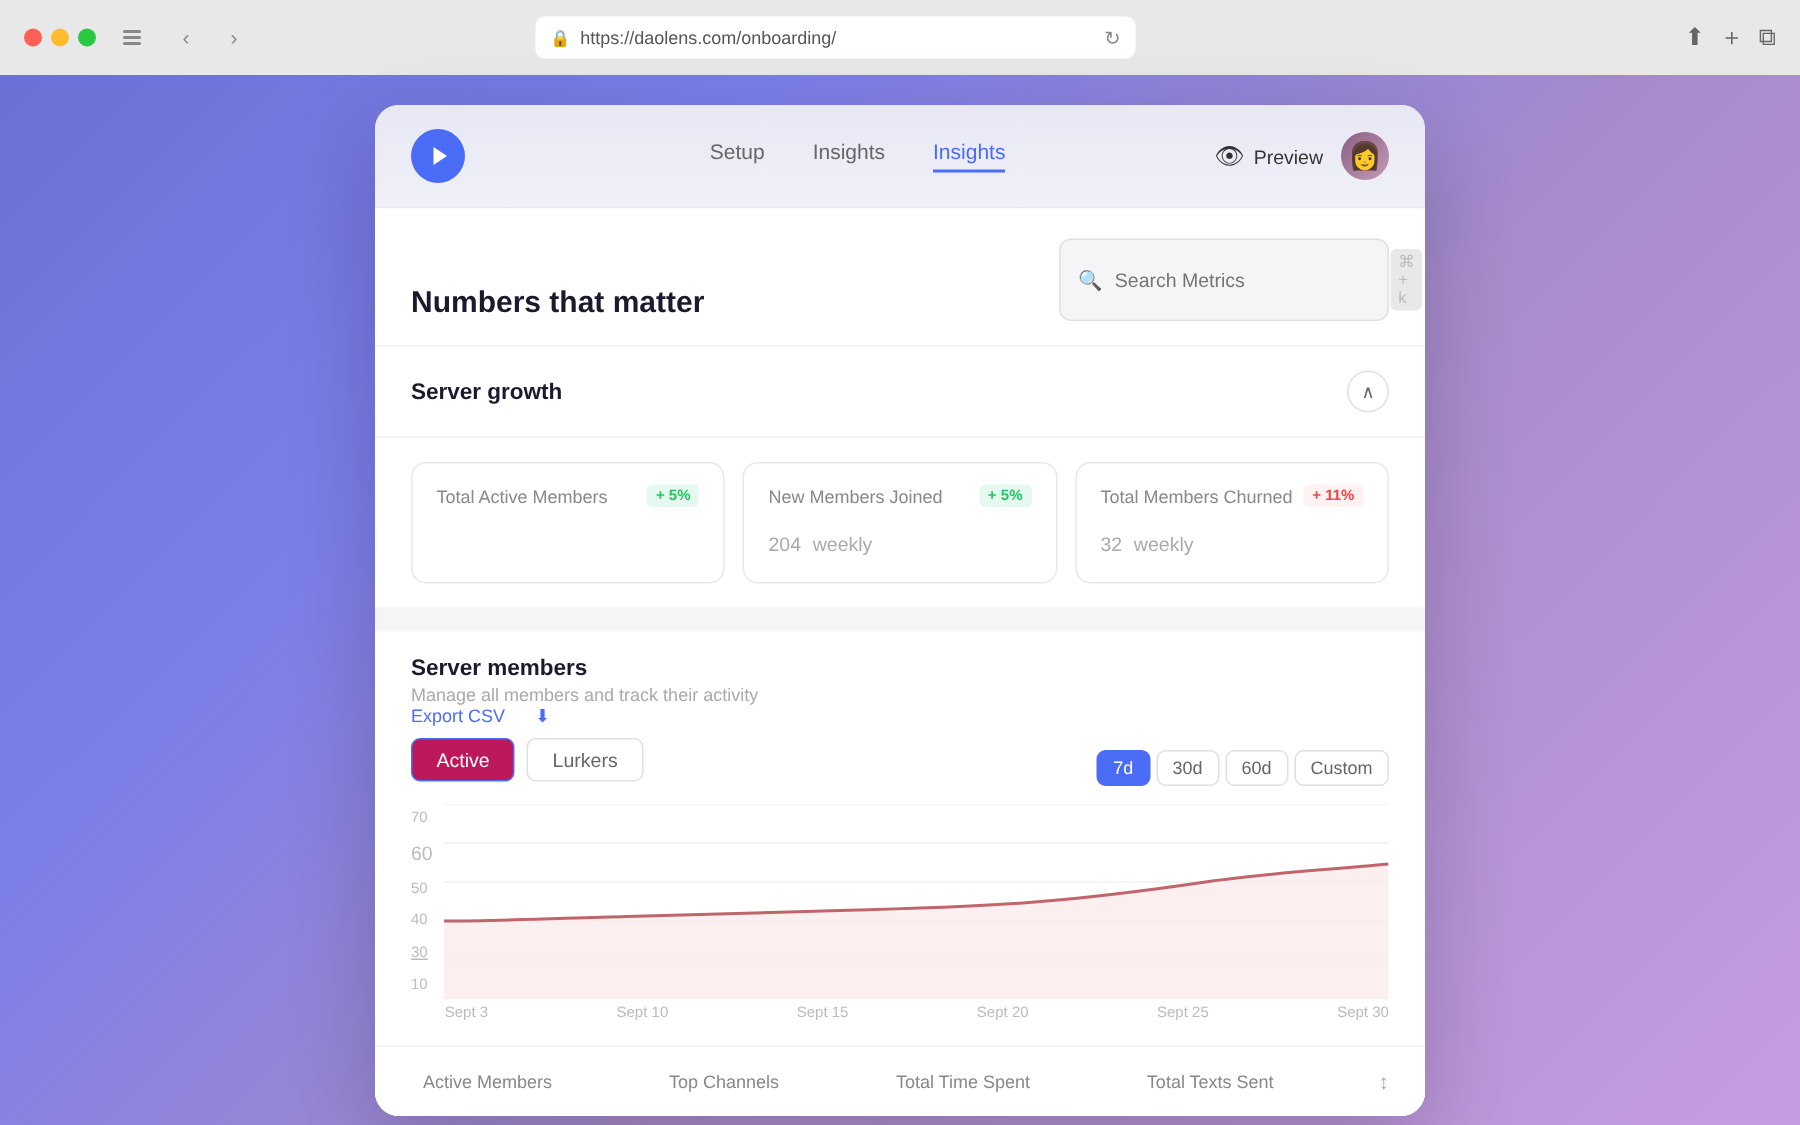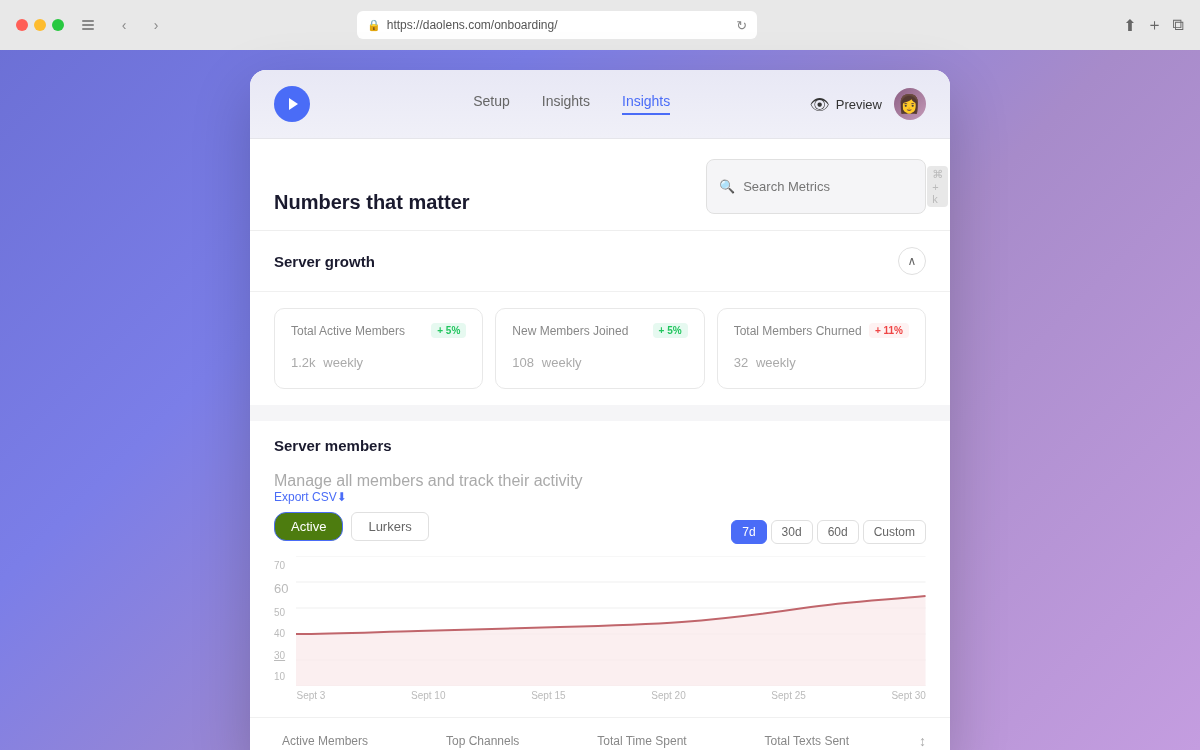"1.2k weekly" div { html: <div> <span> <span>1.2k</span> <span>weekly</span> </span> </div> -> none }
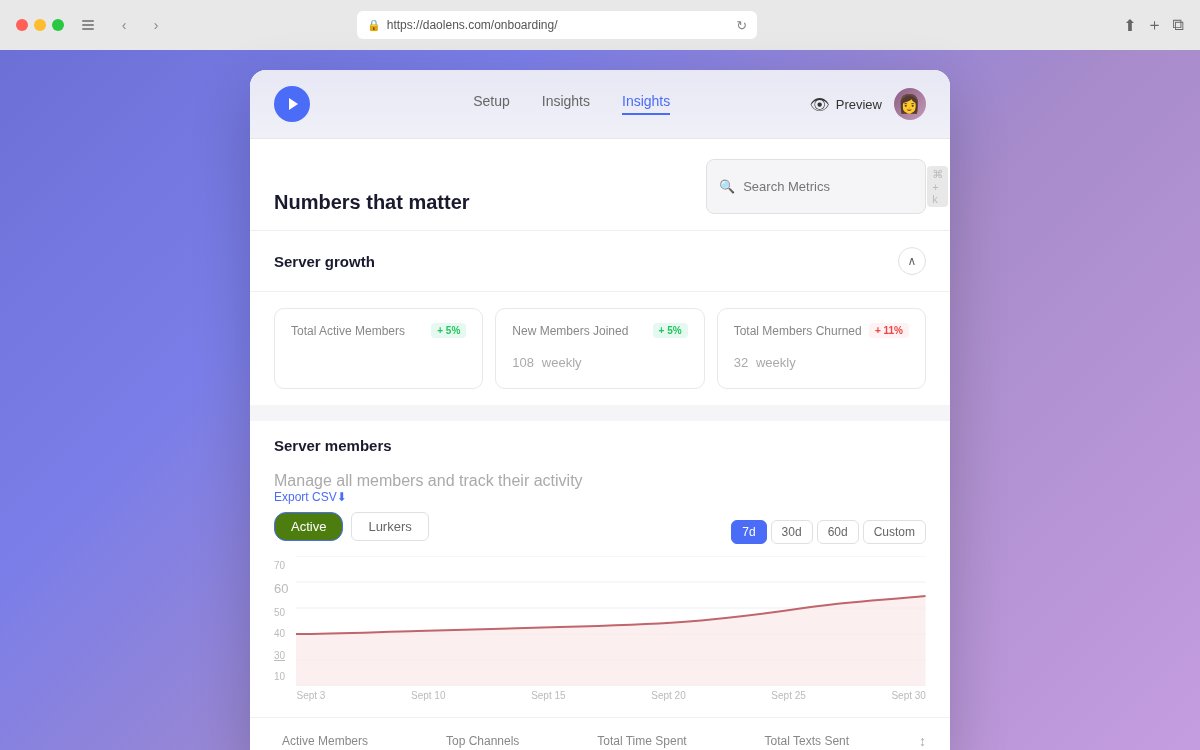"108" span { text: 108 -> 204 }
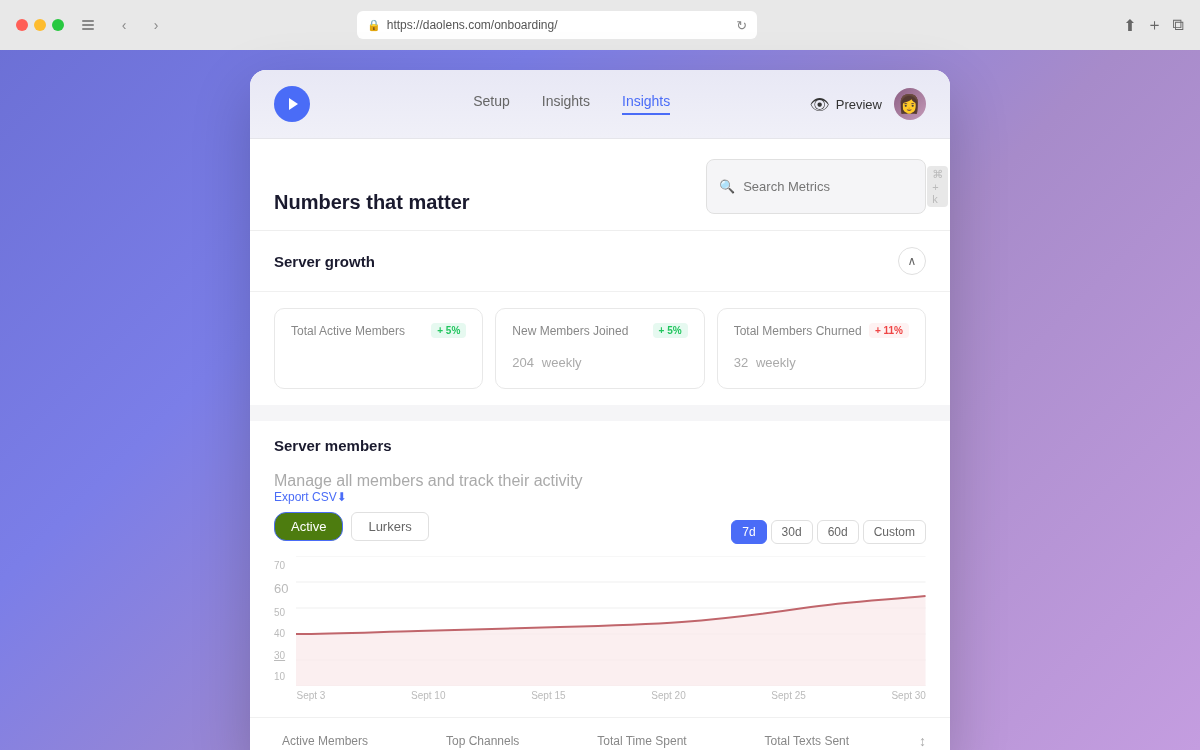"Manage all members and track" .chart-subtitle { font-size: 16px -> 12px; margin-top: 18px -> 2px }
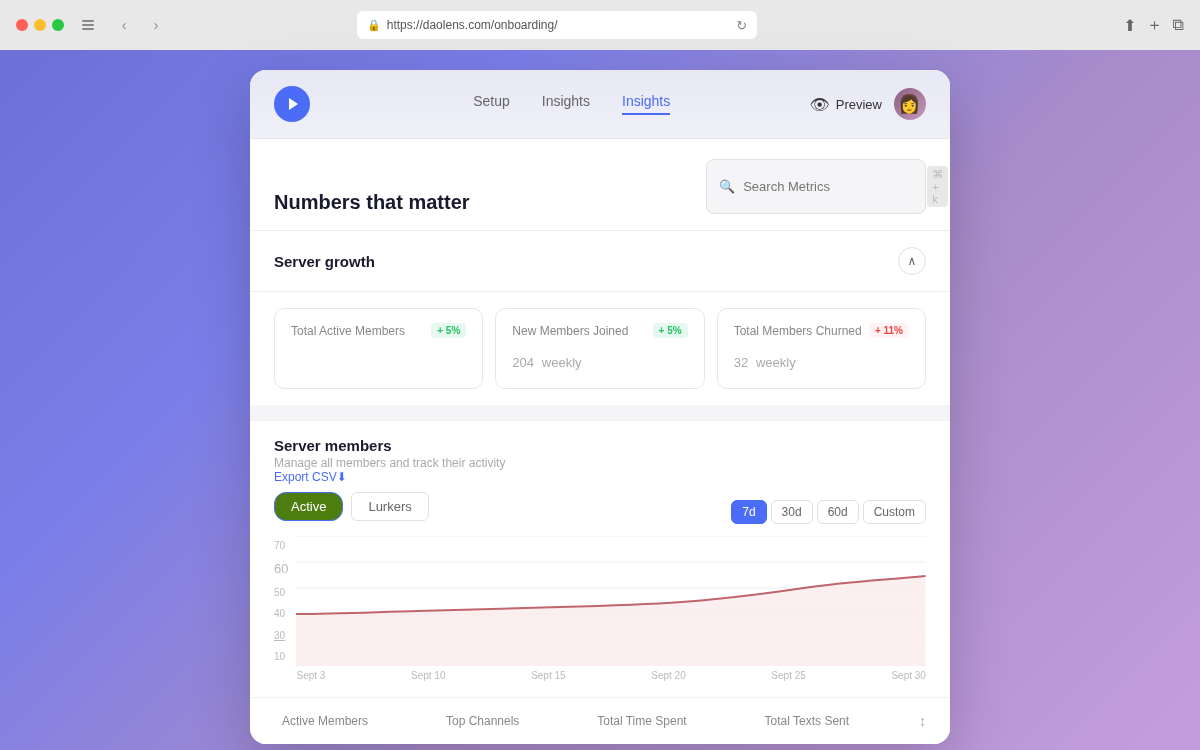"Export CSV" .export-btn { gap: 0 -> 20px }
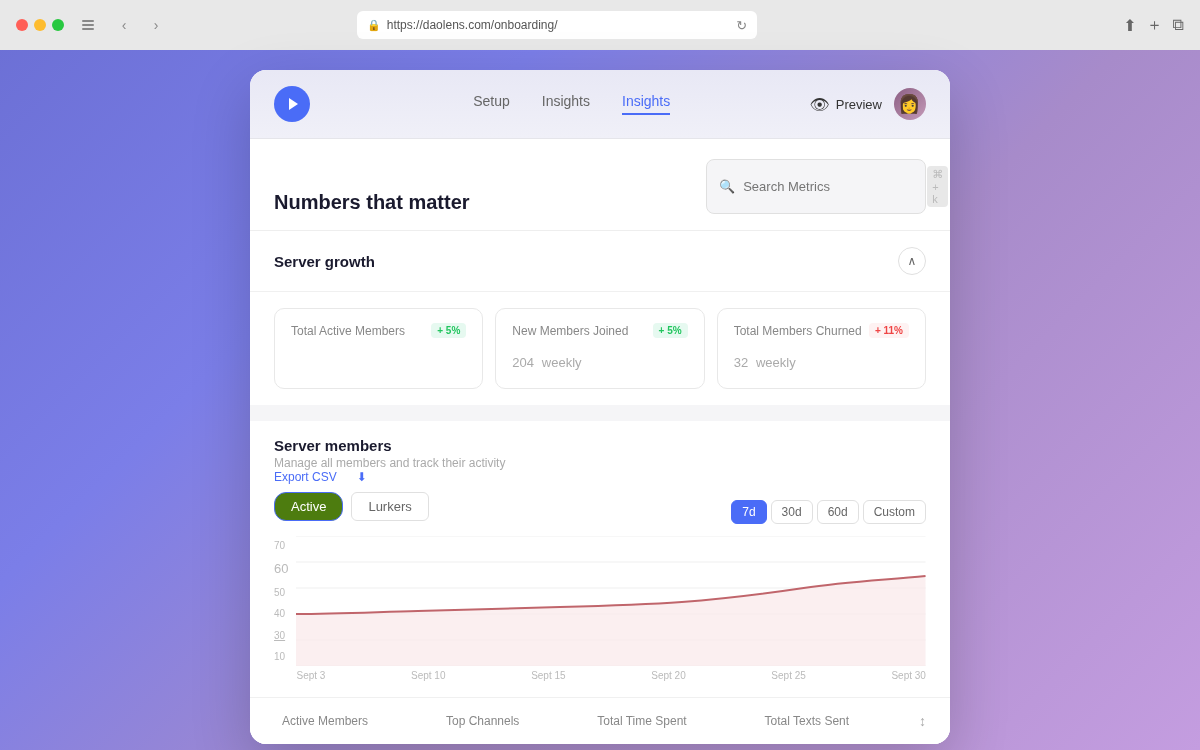"Active" .view-btn.active { background: #4d7c0f -> #be185d; border-radius: 12px -> none }
